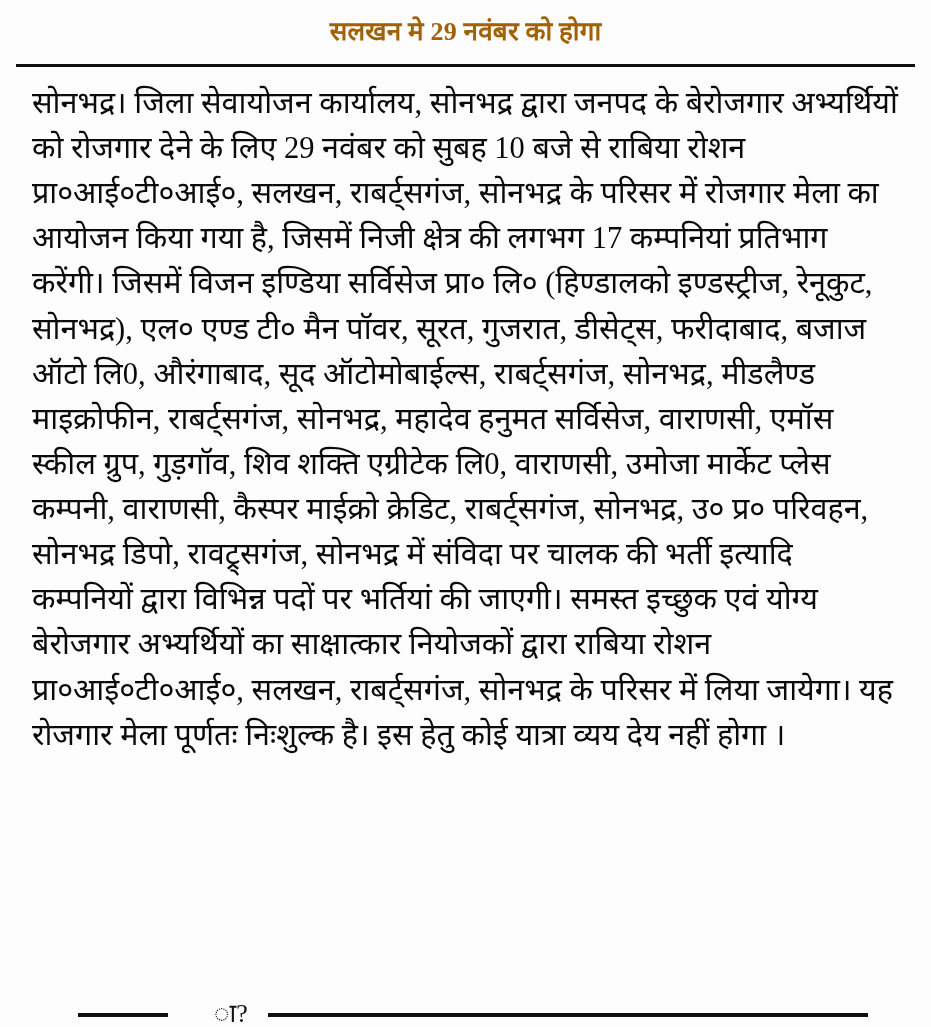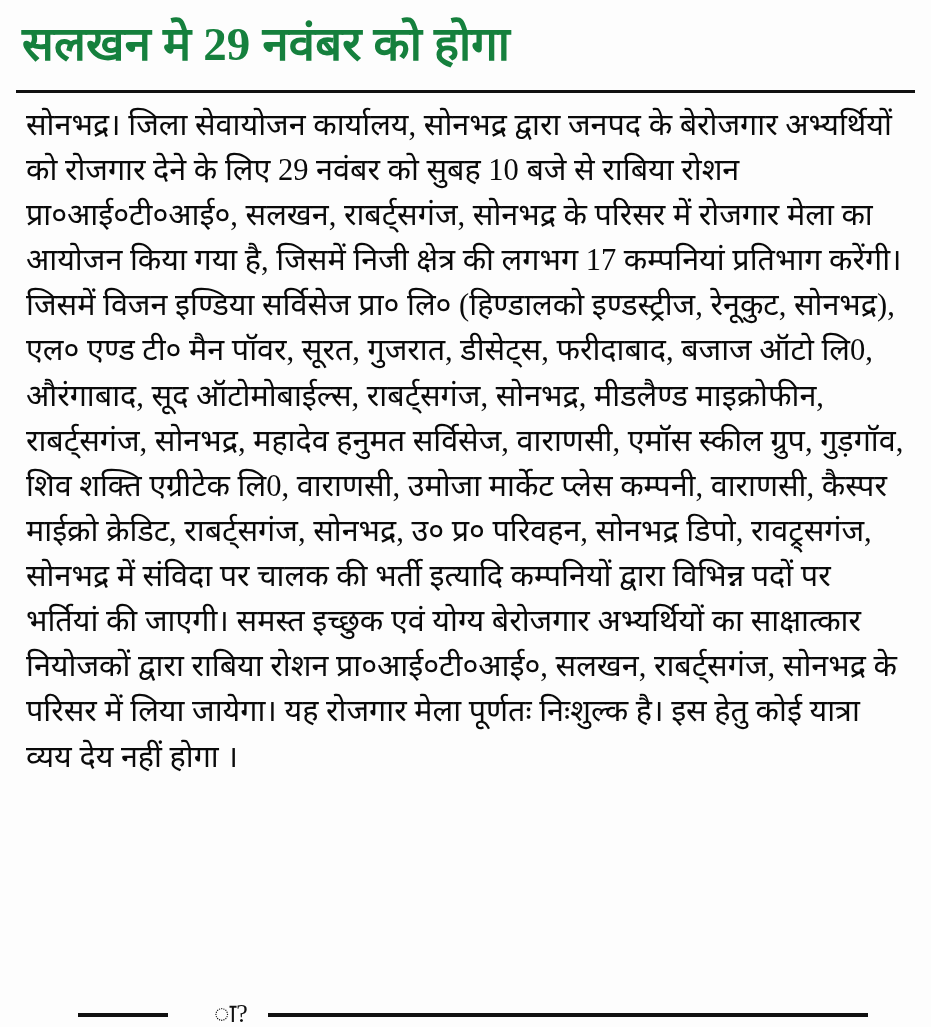"सलखन मे 29 नवंबर को" .headline { color: #15803d -> #a16207; font-size: 47px -> 26px; text-align: left -> center }
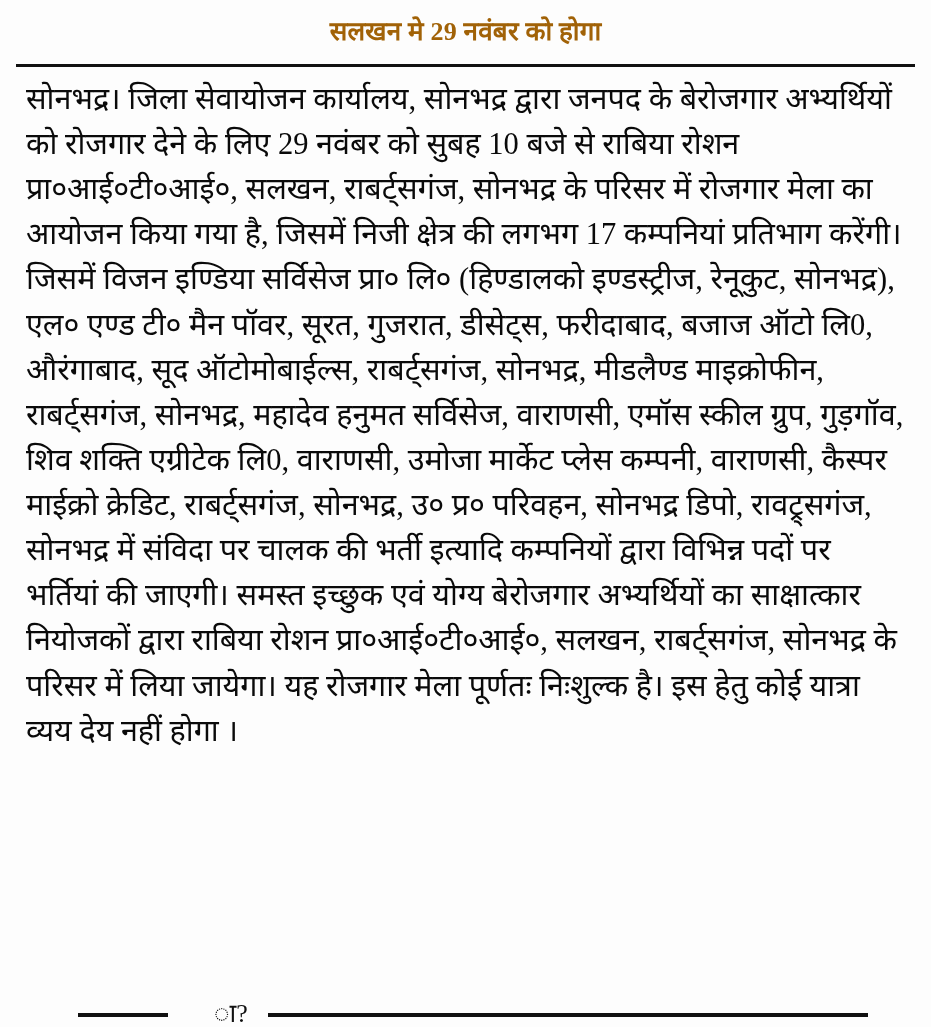"सोनभद्र। जिला सेवायोजन कार्यालय, सोनभद्र" .article p { margin: 8px -> 14px }
